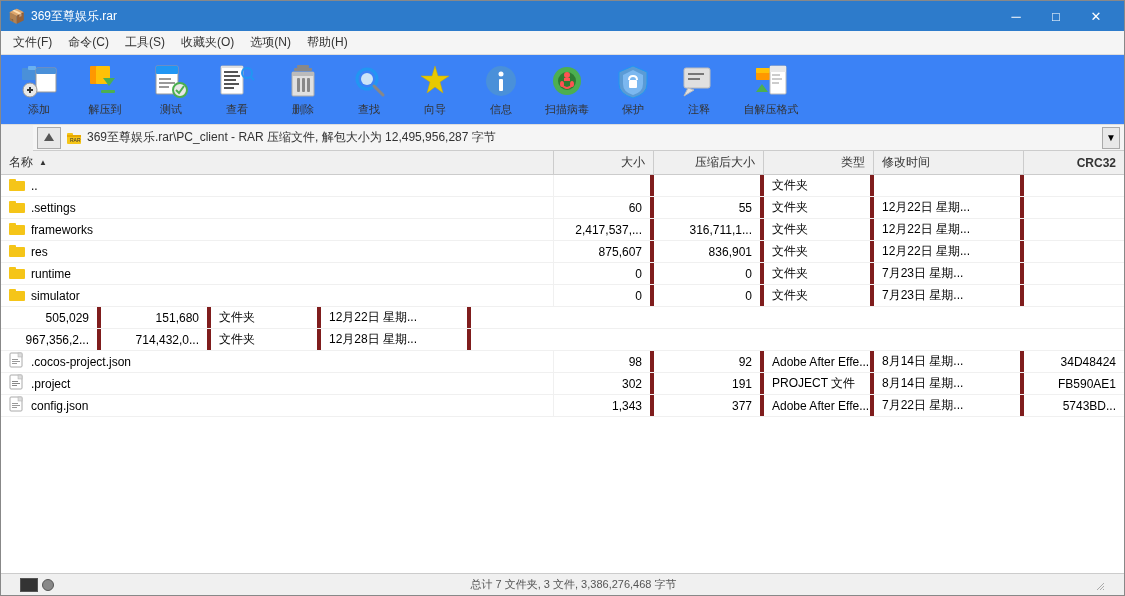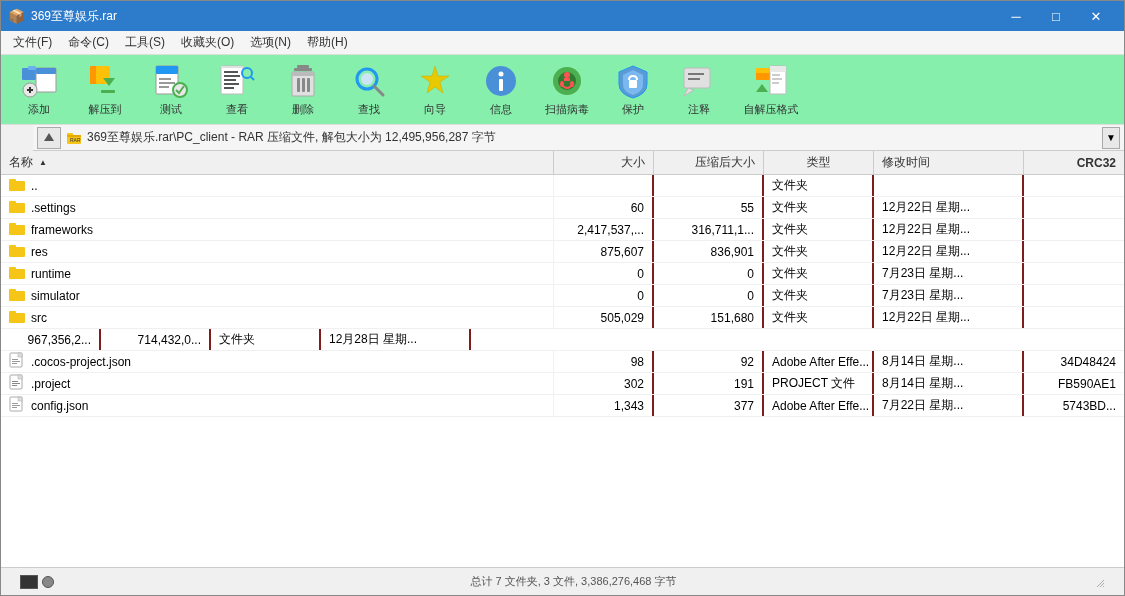"添加" #toolbar { background: #86efac -> #3b82f6 }
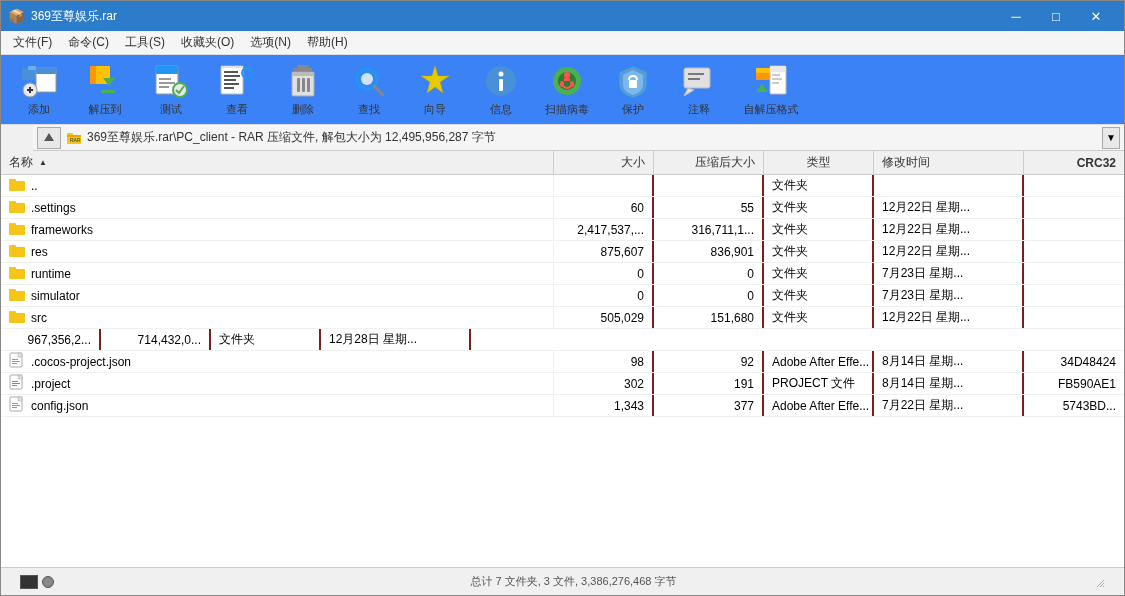"类型" .col-type-h { justify-content: center -> flex-end }
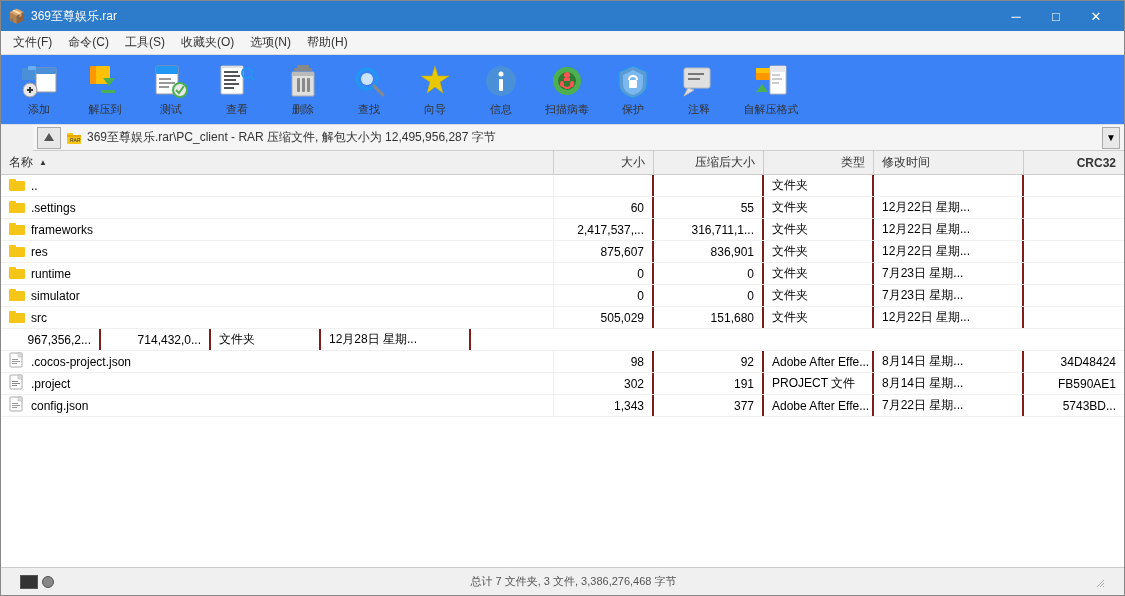"文件夹" .col-c { border-right: 2px solid #7f1d1d -> 4px solid #7f1d1d }
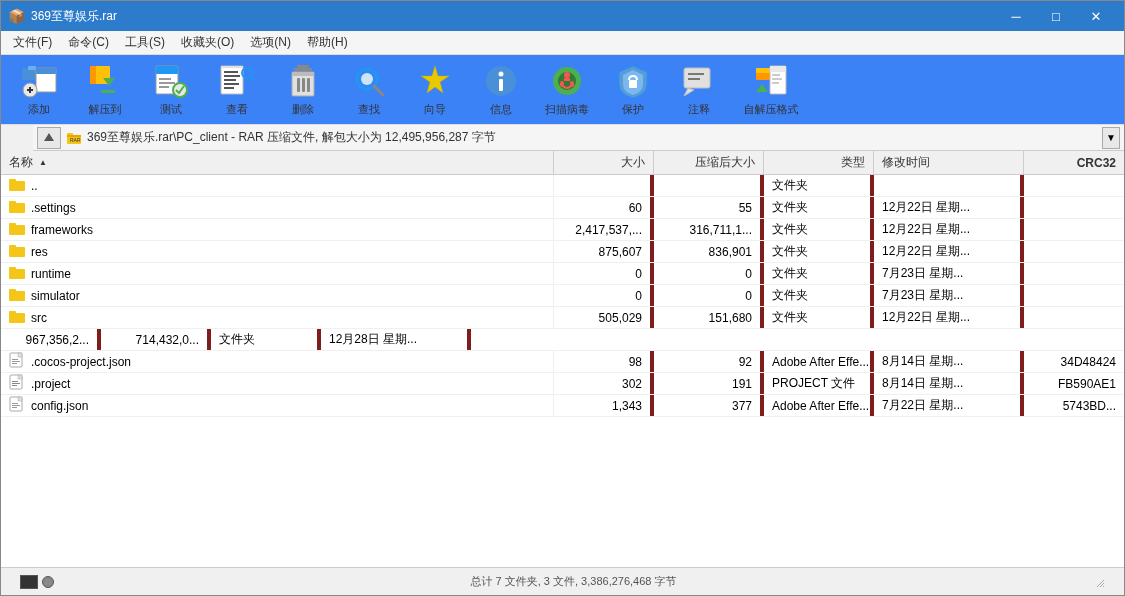"src" div.col-name-c { html: <div> <span><svg> <rect></rect> <rect></rect> </svg></span> <span>src</span> </div> -> none }
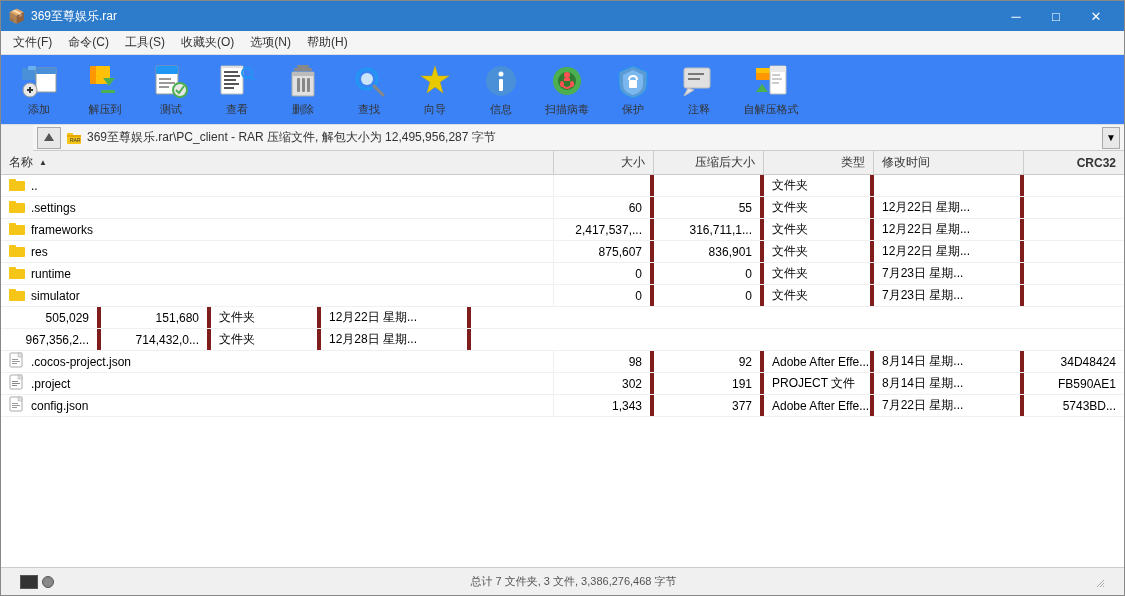"总计 7 文件夹, 3 文件," #status-bar { height: 28px -> 22px }
